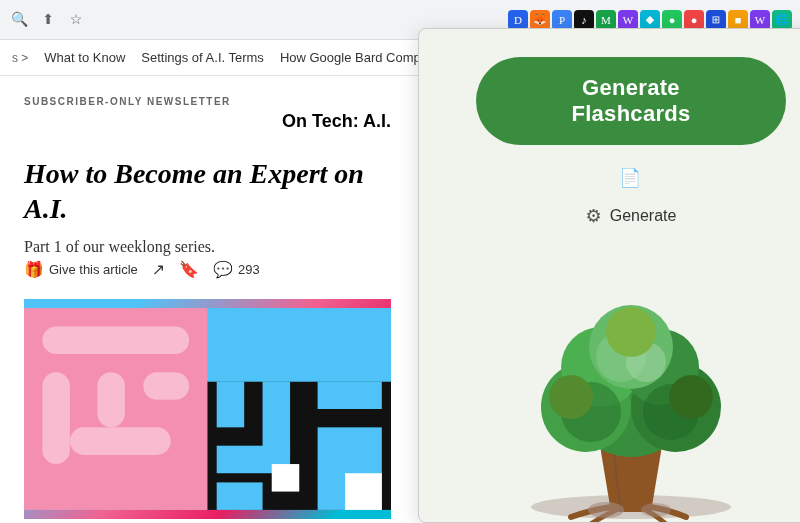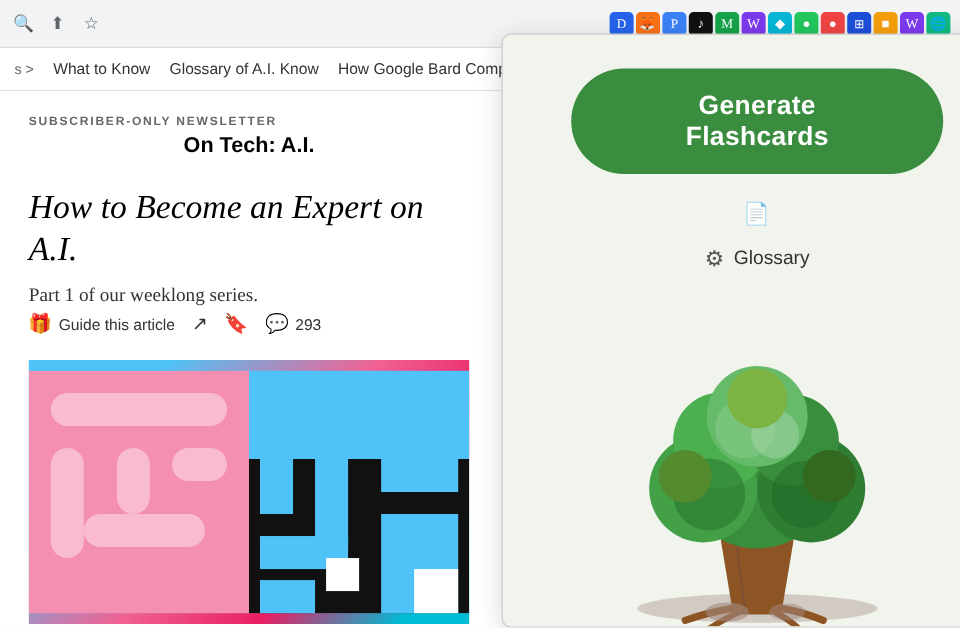"Glossary of A.I. Know" span.nav-item { text: Glossary of A.I. Know -> Settings of A.I. Terms }
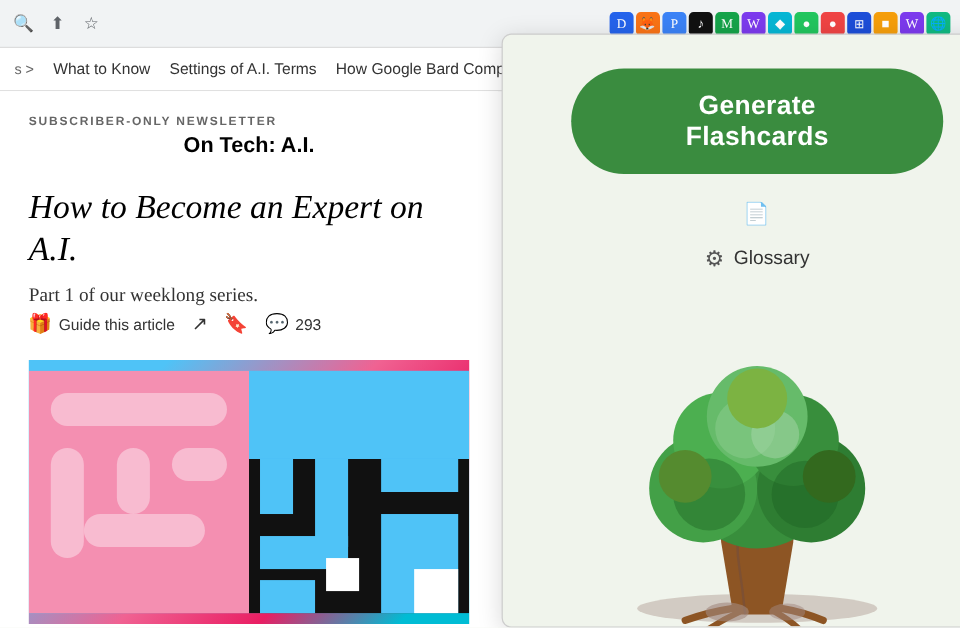"On Tech: A.I." .newsletter-title { text-align: center -> right }
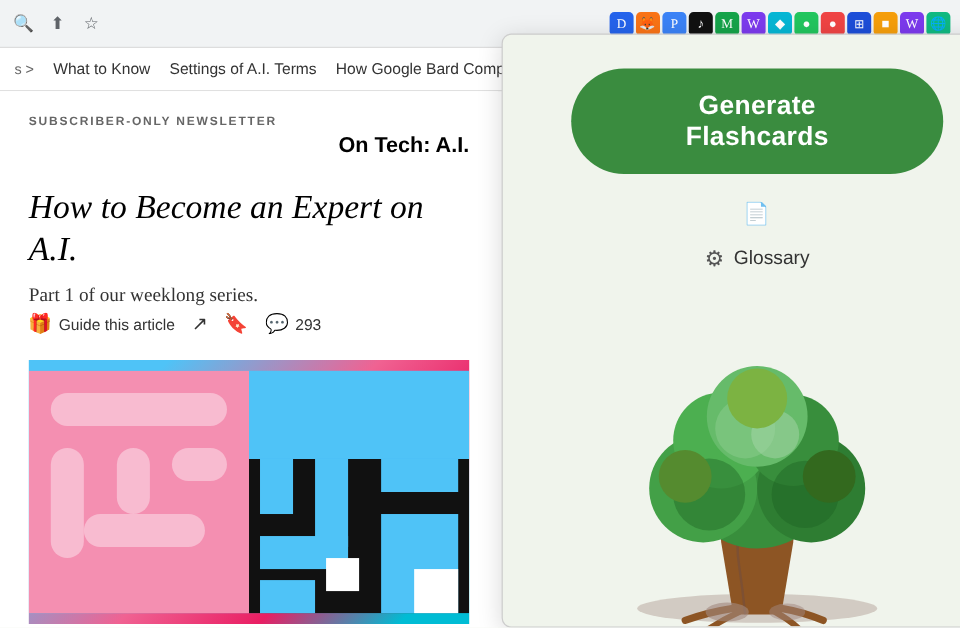"How to Become an Expert" .article-title { font-weight: 400 -> 700 }
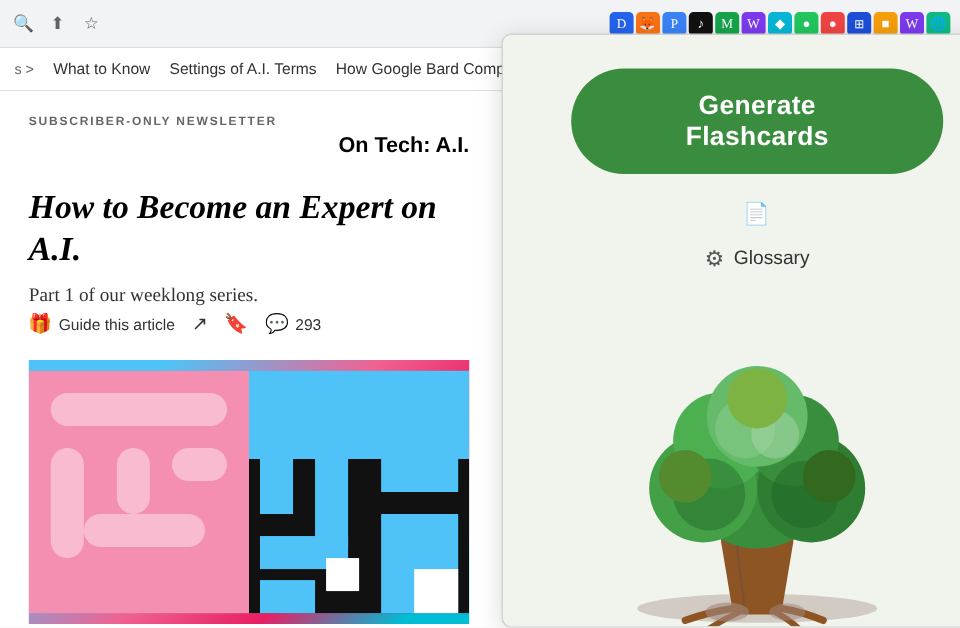"Glossary" span { text: Glossary -> Generate }
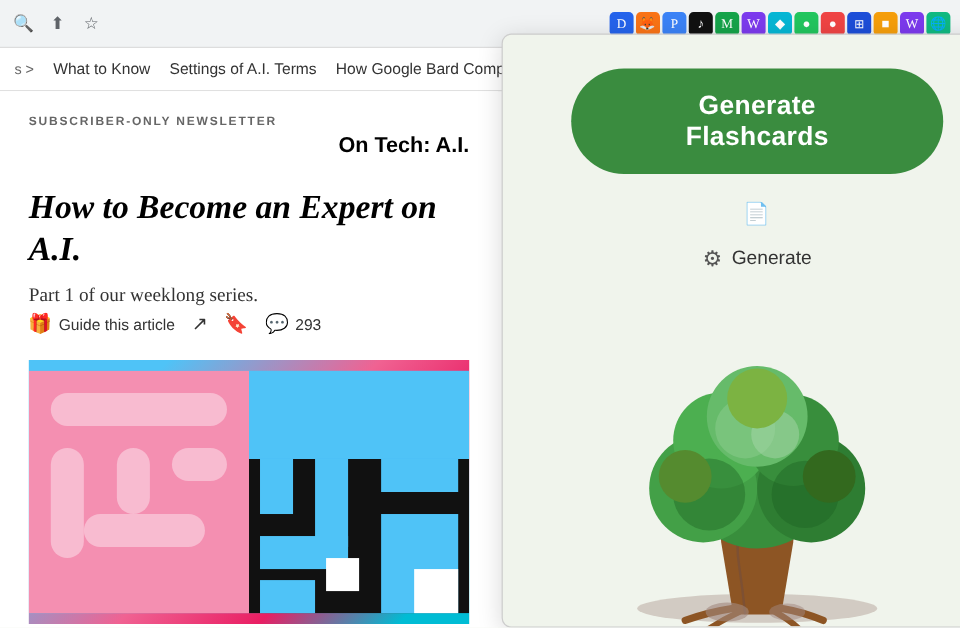"Guide this article" span { text: Guide -> Give }
